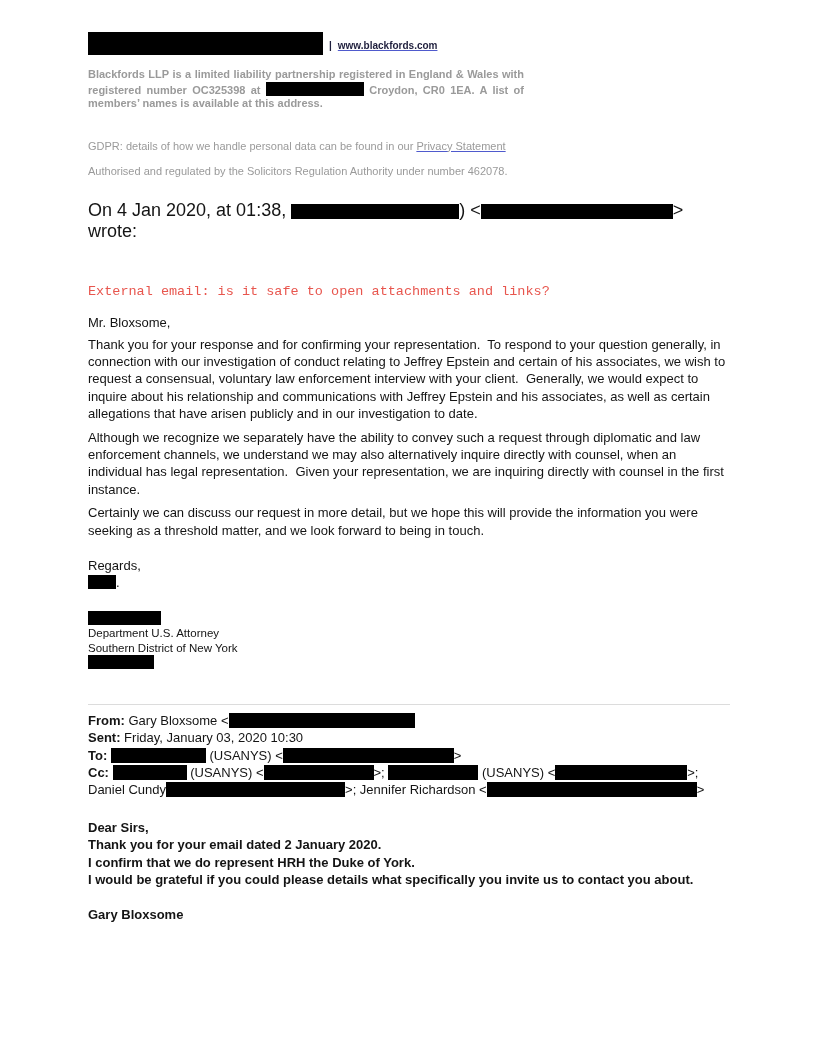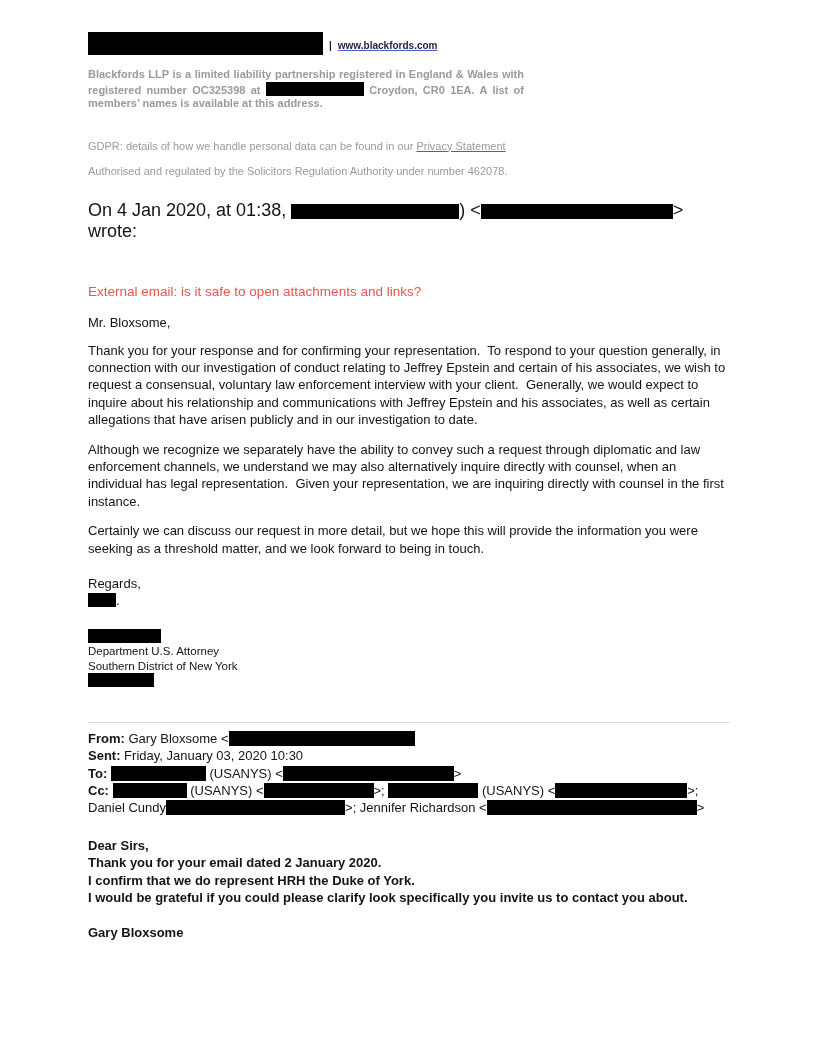"External email: is it safe" .warning { font-family: Liberation Sans, sans-serif -> Liberation Mono, monospace }
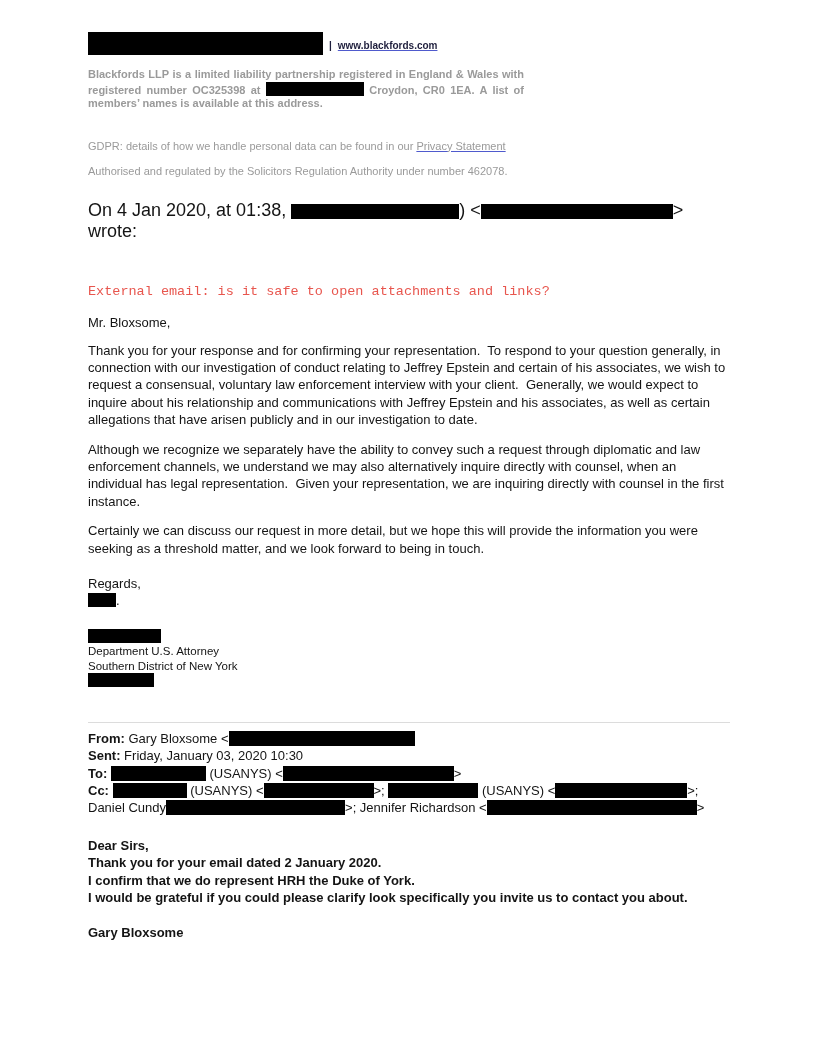"Thank you for your response" .bodytext p { margin: 12px 0 0 -> 6px 0 0 }
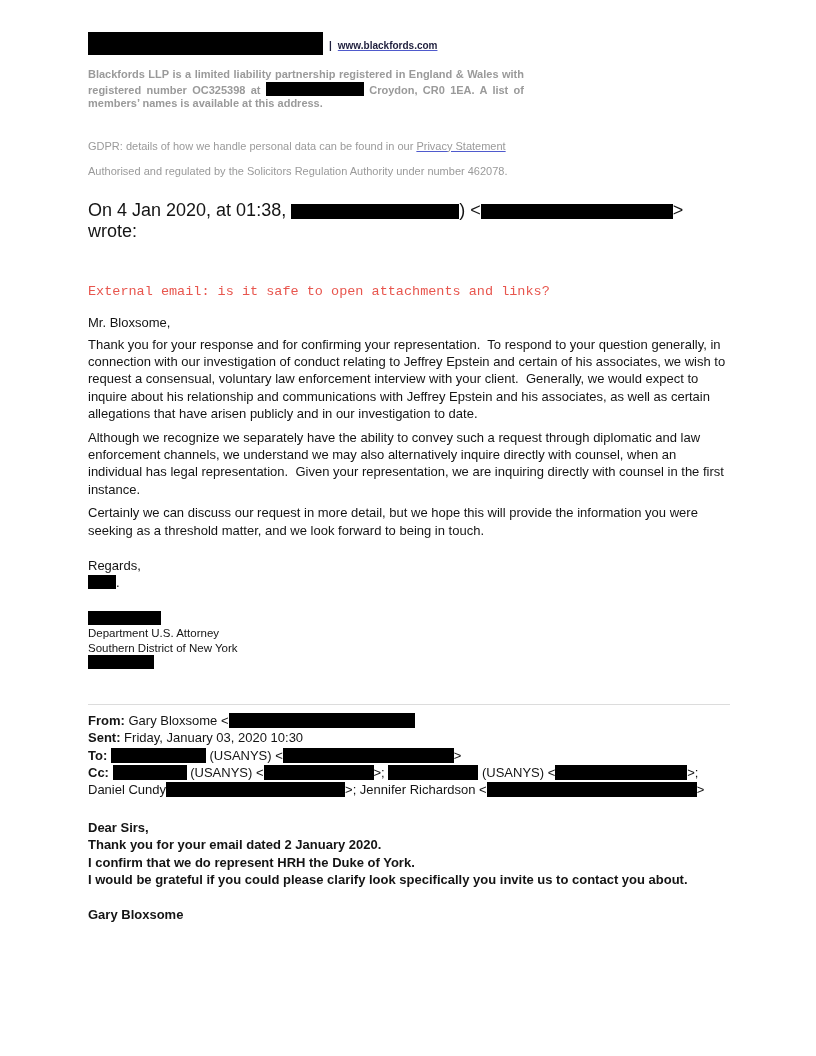"I would be grateful if" div { text: clarify look -> details what }
